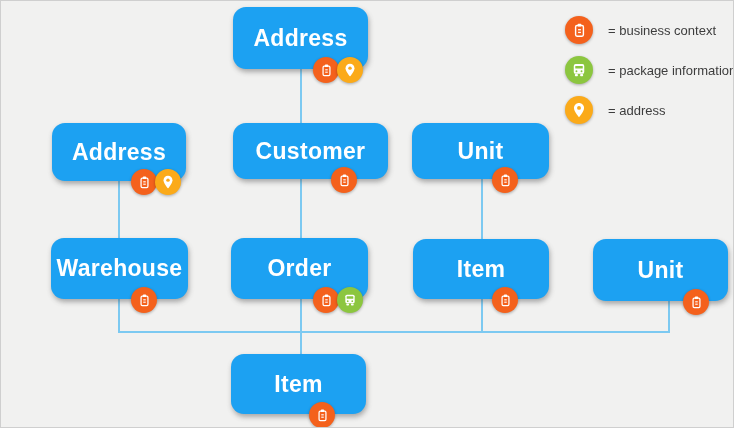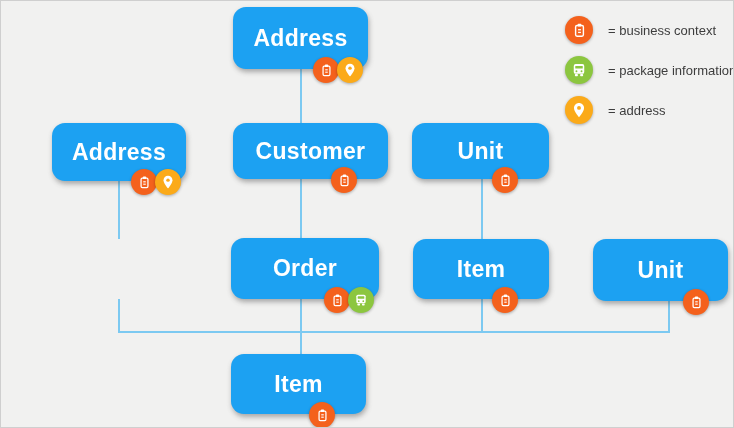"Warehouse" div.node { html: none -> <div> <span>Warehouse</span> <span> <span> <svg> <rect></rect> <rect></rect> <rect></rect> <rect></rect> </svg> </span> </span> </div> }
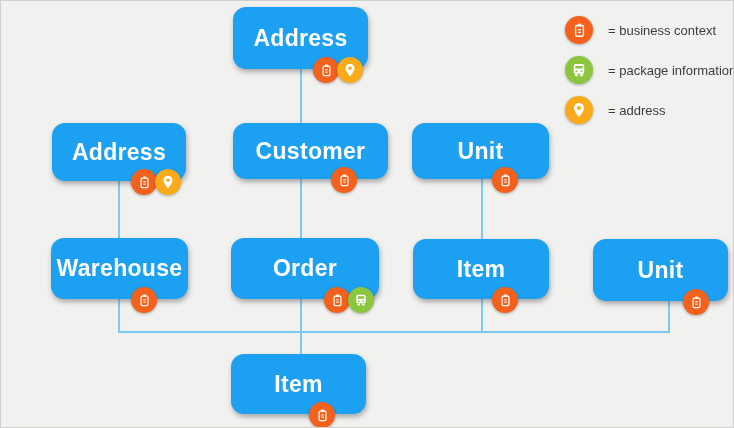"Order" .n6 { width: 148px -> 137px }
